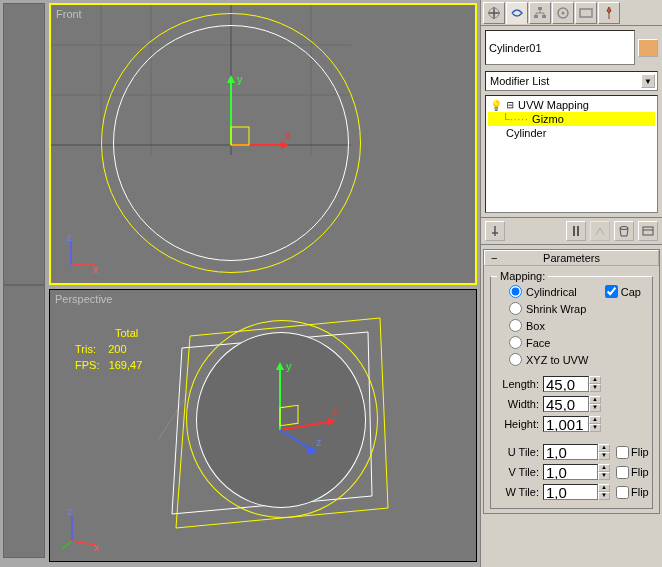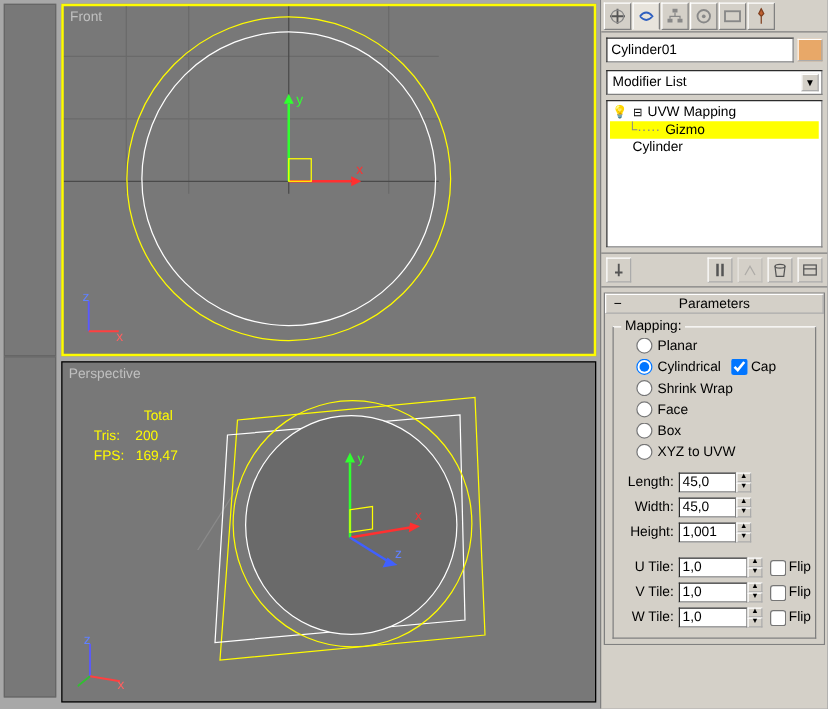"Cylinder01" .name-input { height: 20px -> 35px }
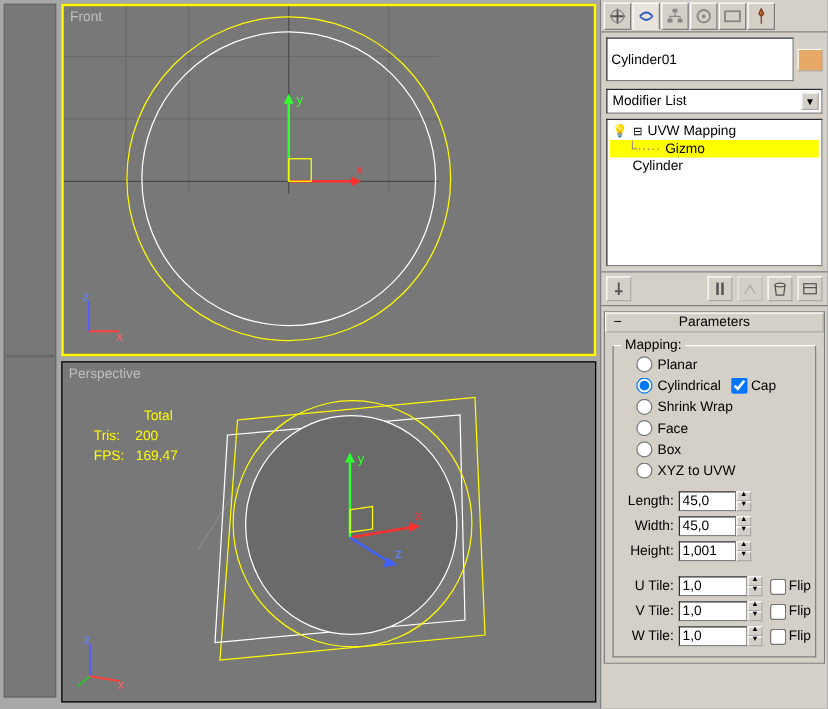"Planar" div.radio-row { html: <div> <input> <span>Planar</span> </div> -> none }
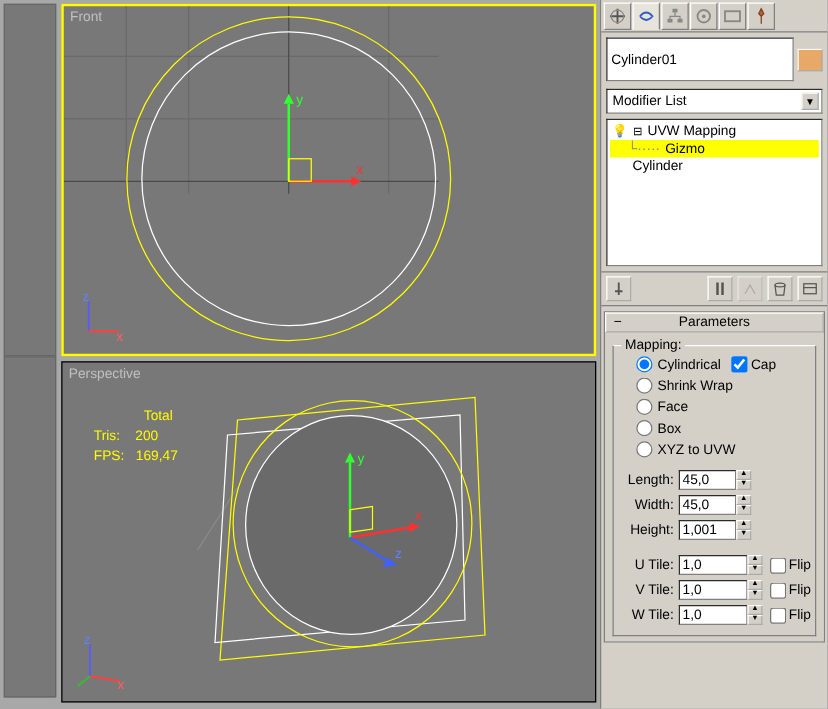"Cap" .cap-check { margin-left: 4px -> 24px }
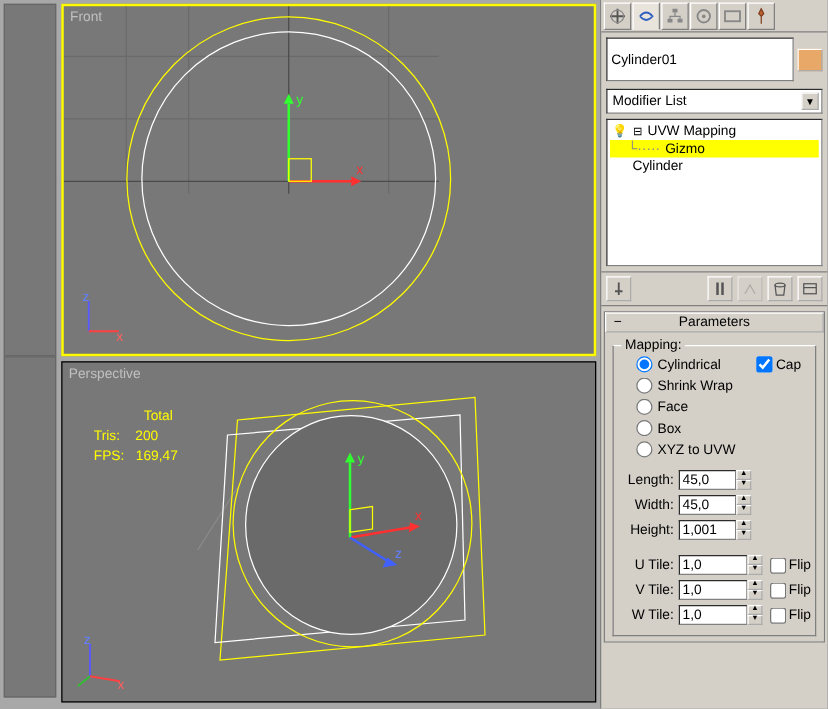"Face" div.radio-row { order: before "Box" -> after "Box" }
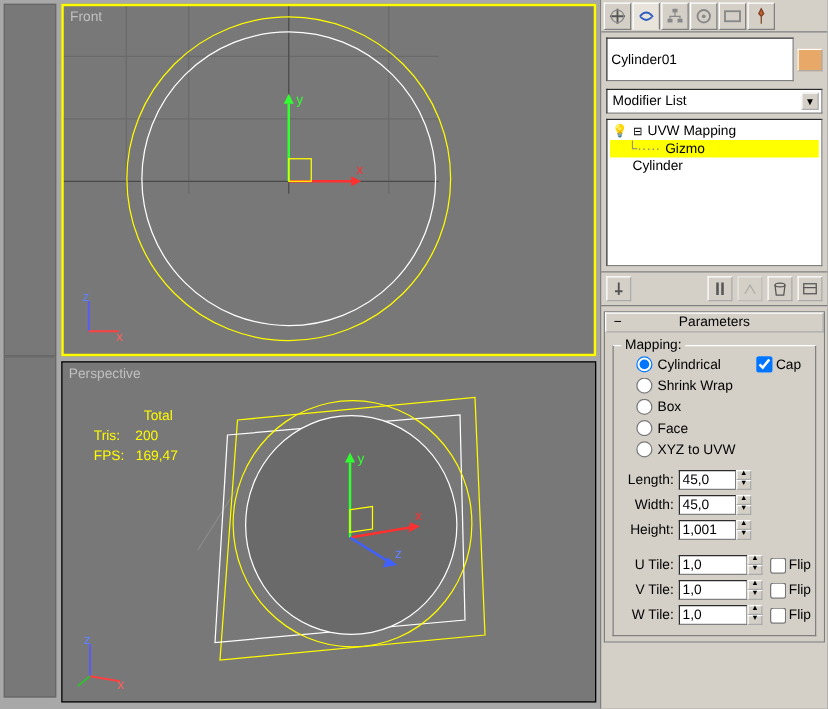"45,0" .spinner input { font-size: 11px -> 15px }
